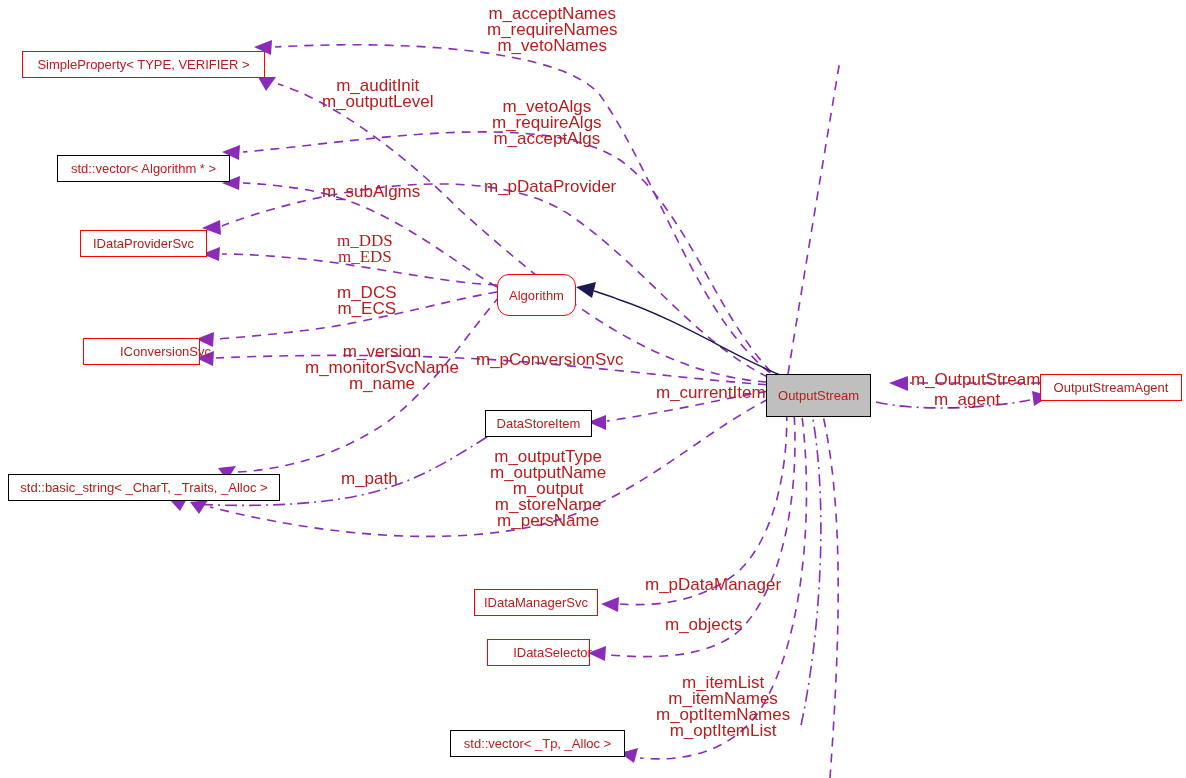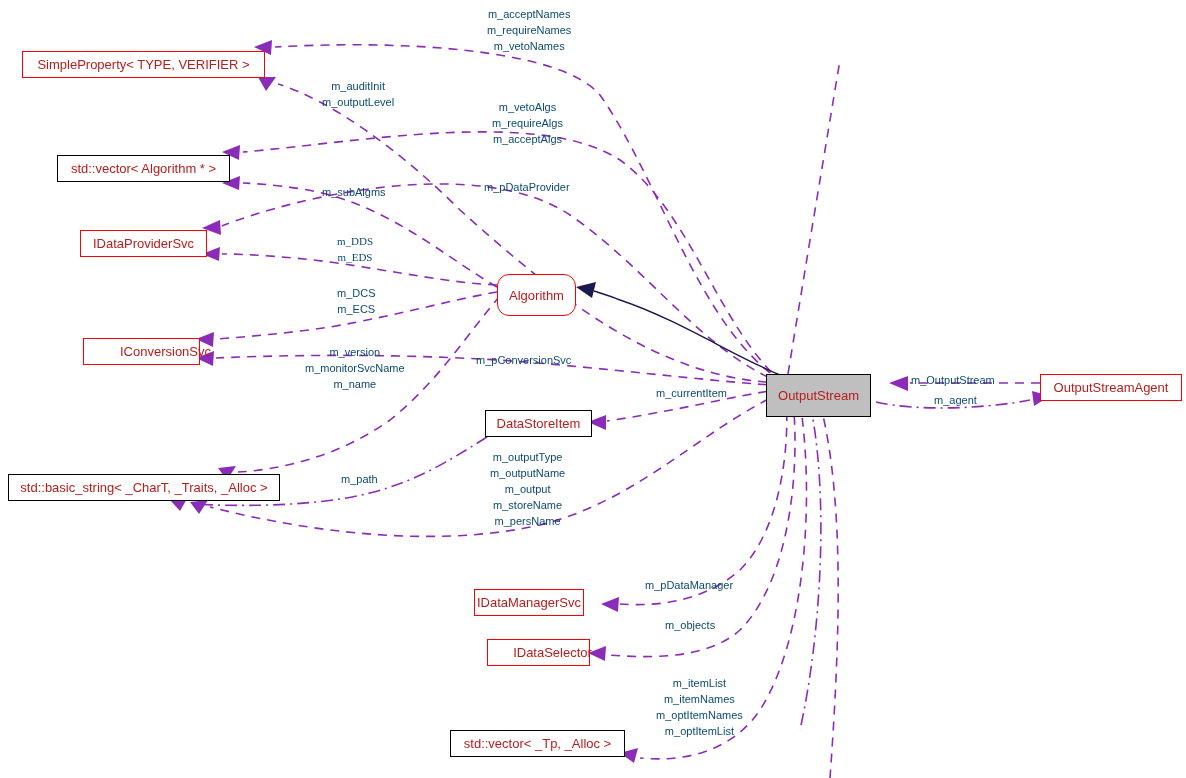"m_acceptNames" .edge-label { color: #0c4a6e -> #b91c1c; font-size: 11px -> 17px }
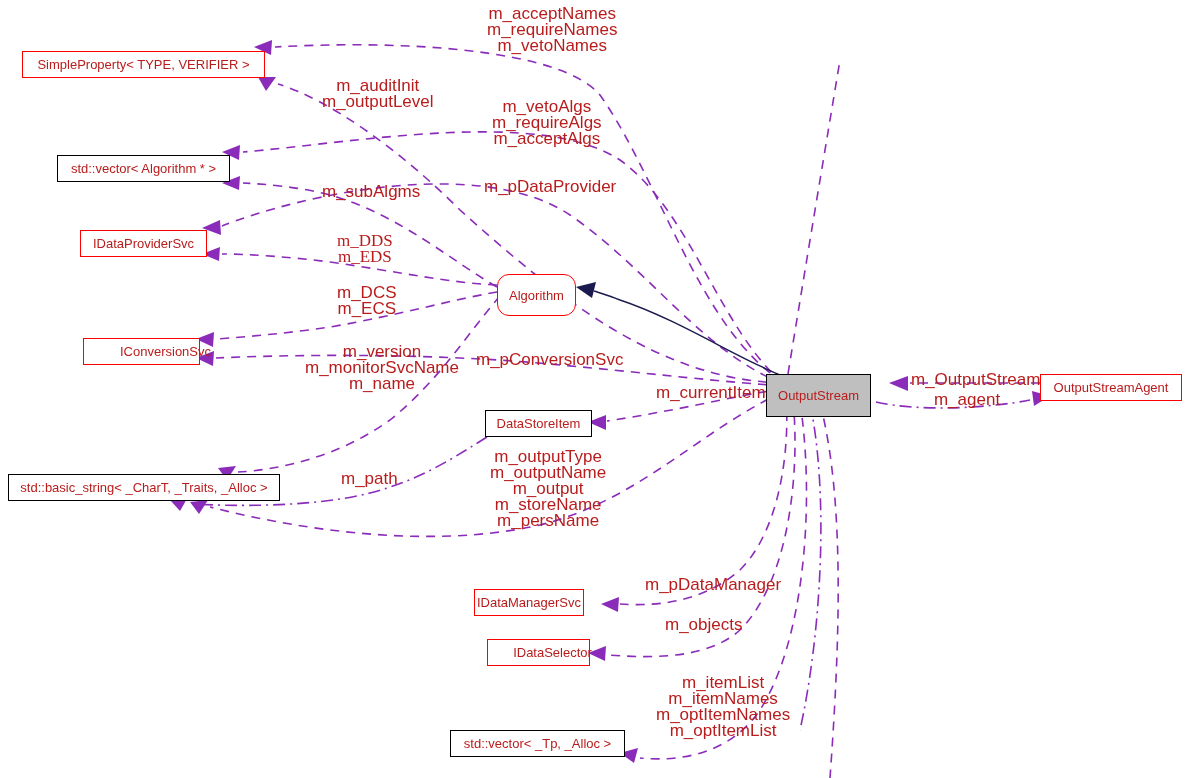"IDataManagerSvc" div.node-box { width: 110px -> 124px }
